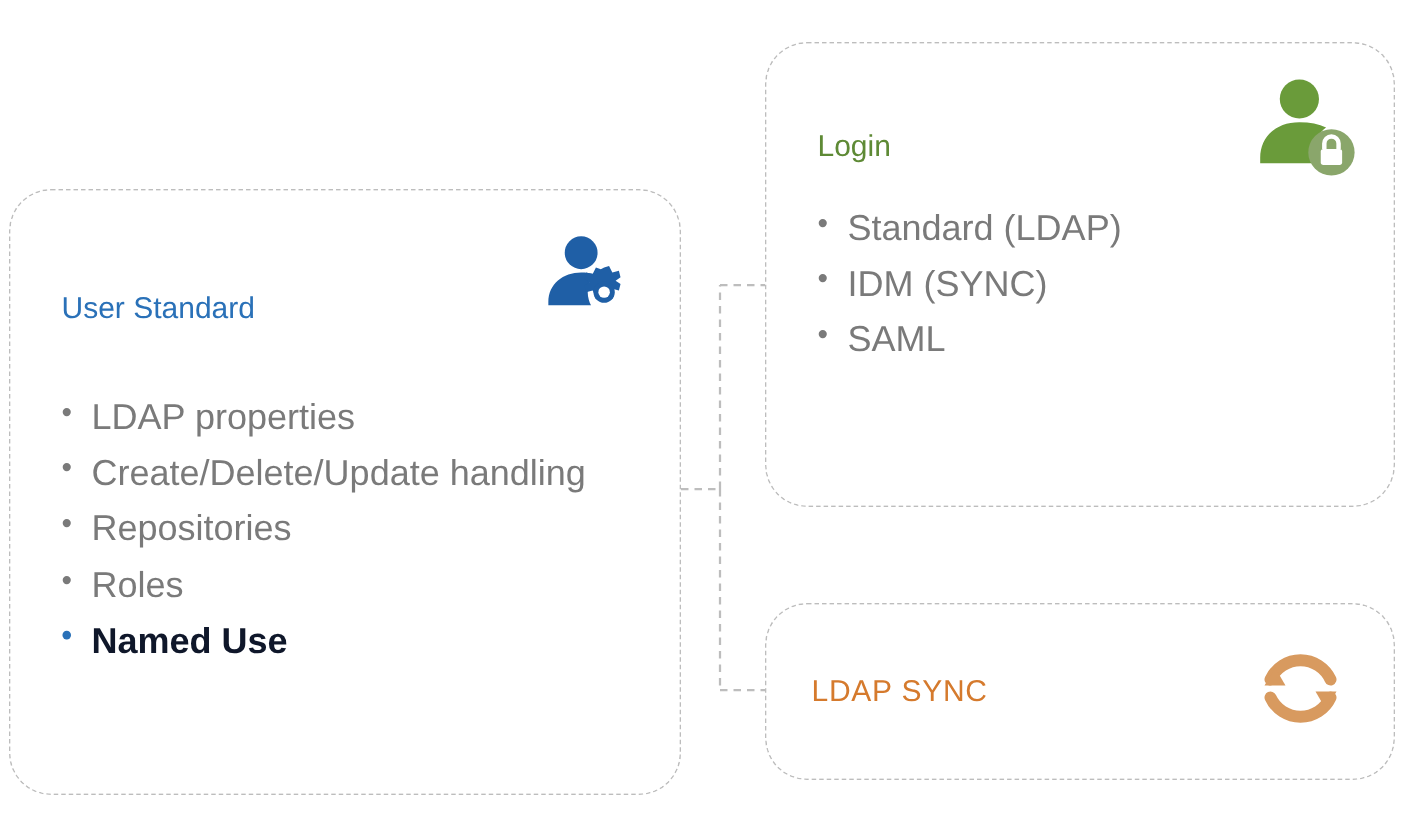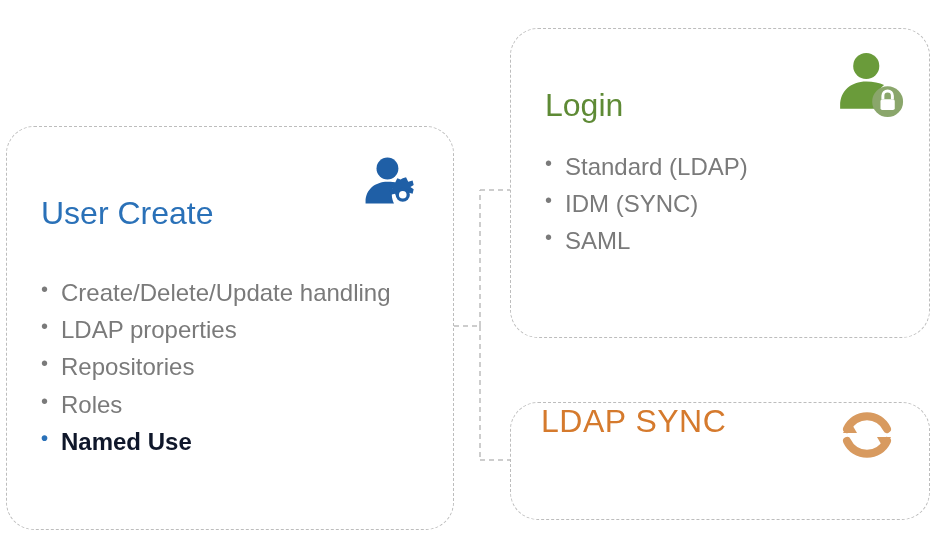"Login" .box-title { font-size: 32px -> 20px }
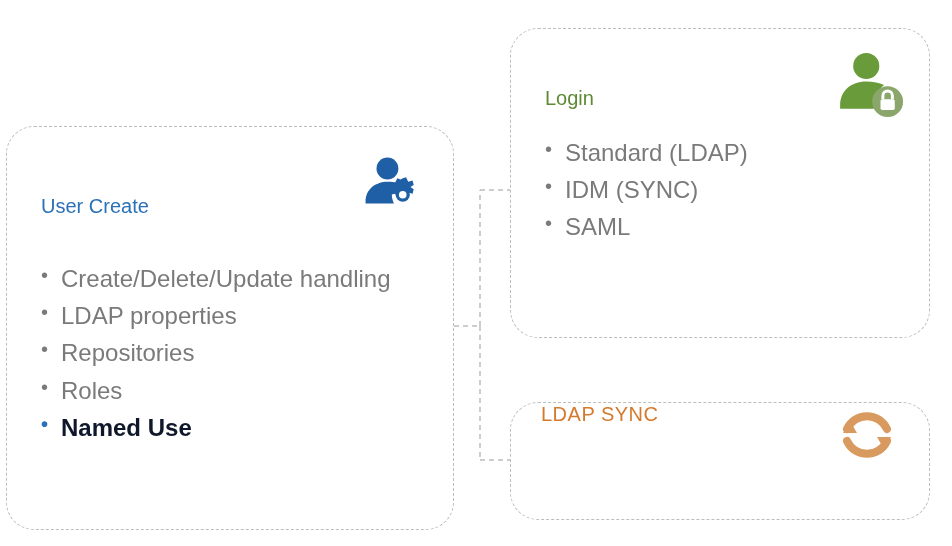"User Create" h2.box-title { text: Create -> Standard }
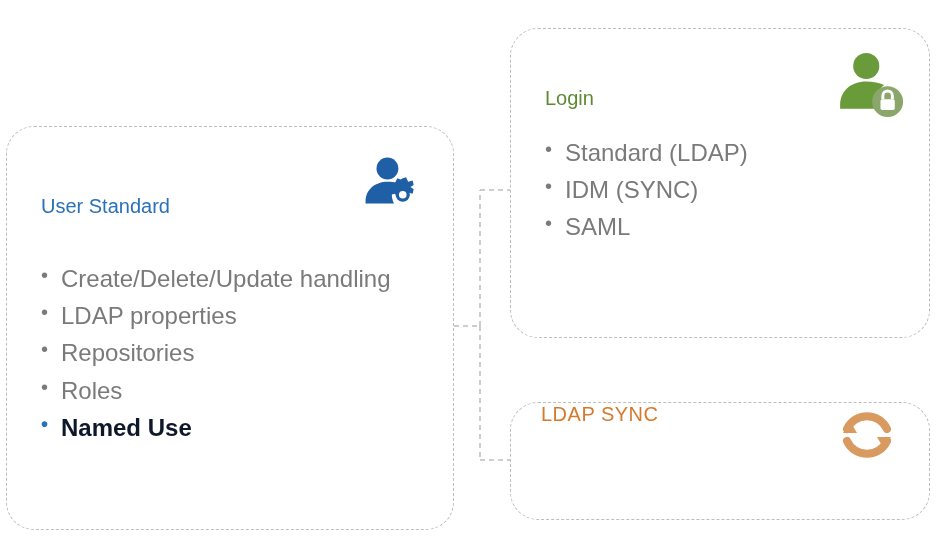"Create/Delete/Update handling" li { order: before "LDAP properties" -> after "LDAP properties" }
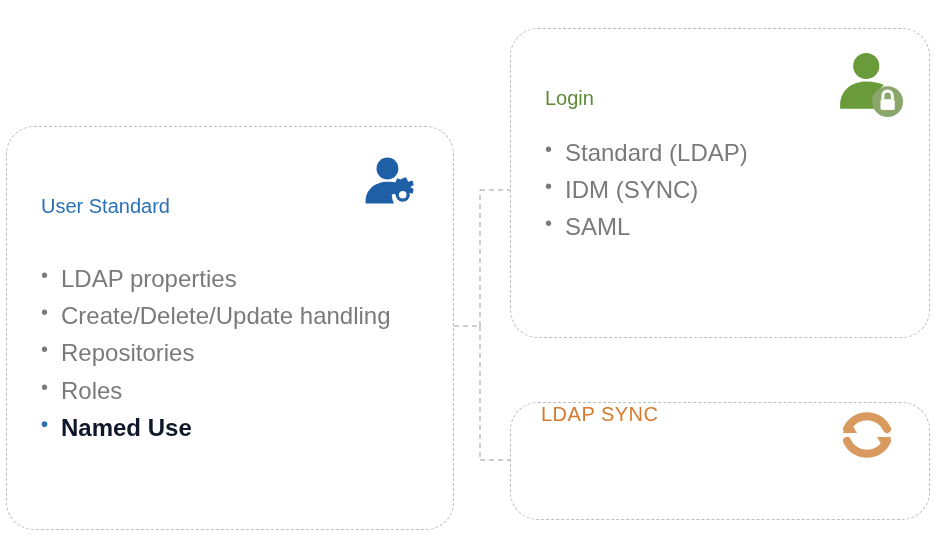"LDAP SYNC" #box-ldap-sync { align-items: none -> center }
